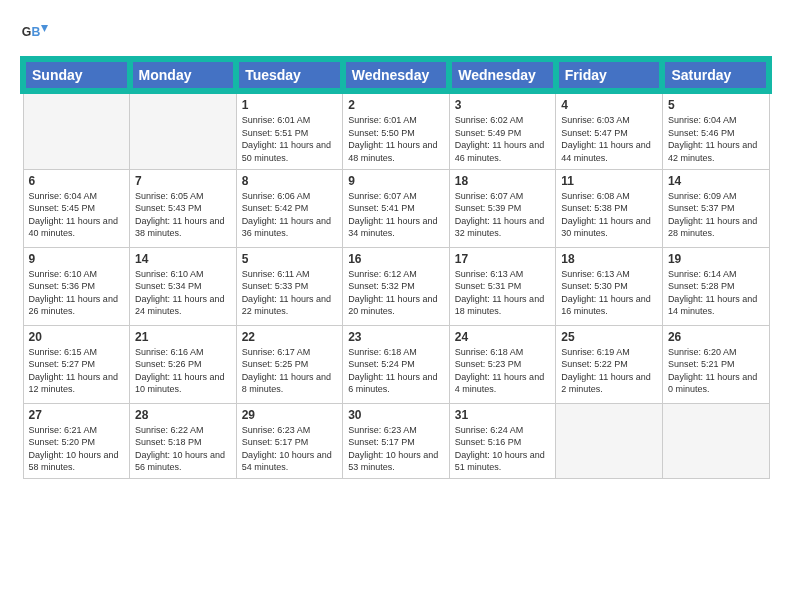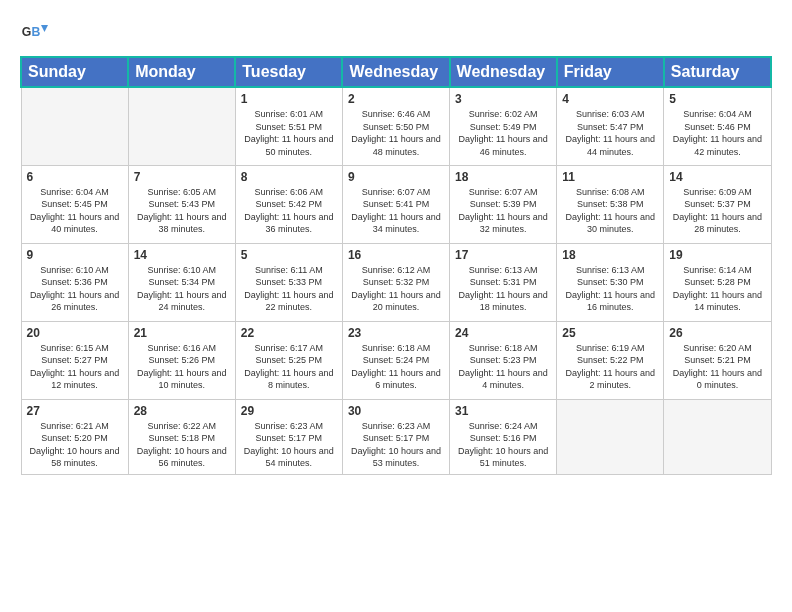"Sunday" .calendar th { border: 2px solid #14b8a6 -> 6px solid #14b8a6; font-size: 16px -> 14px }
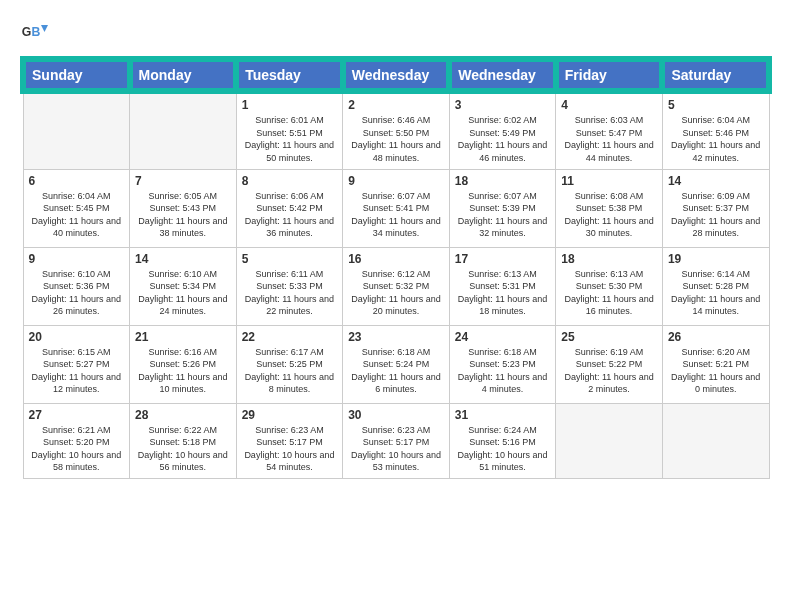"Sunrise: 6:01 AM Sunset: 5:51" .day-info { text-align: center -> none }
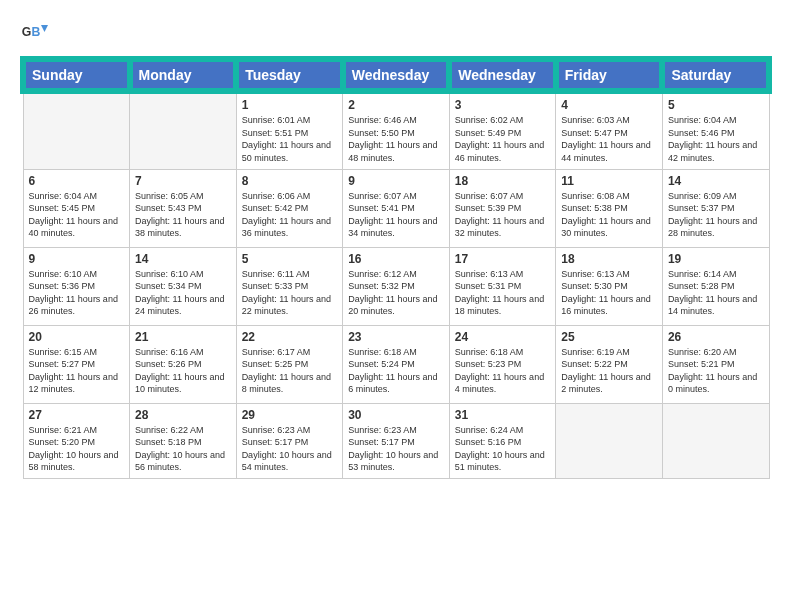"Sunrise: 6:46 AM Sunset: 5:50" div.day-info { text: 6:46 -> 6:01 }
